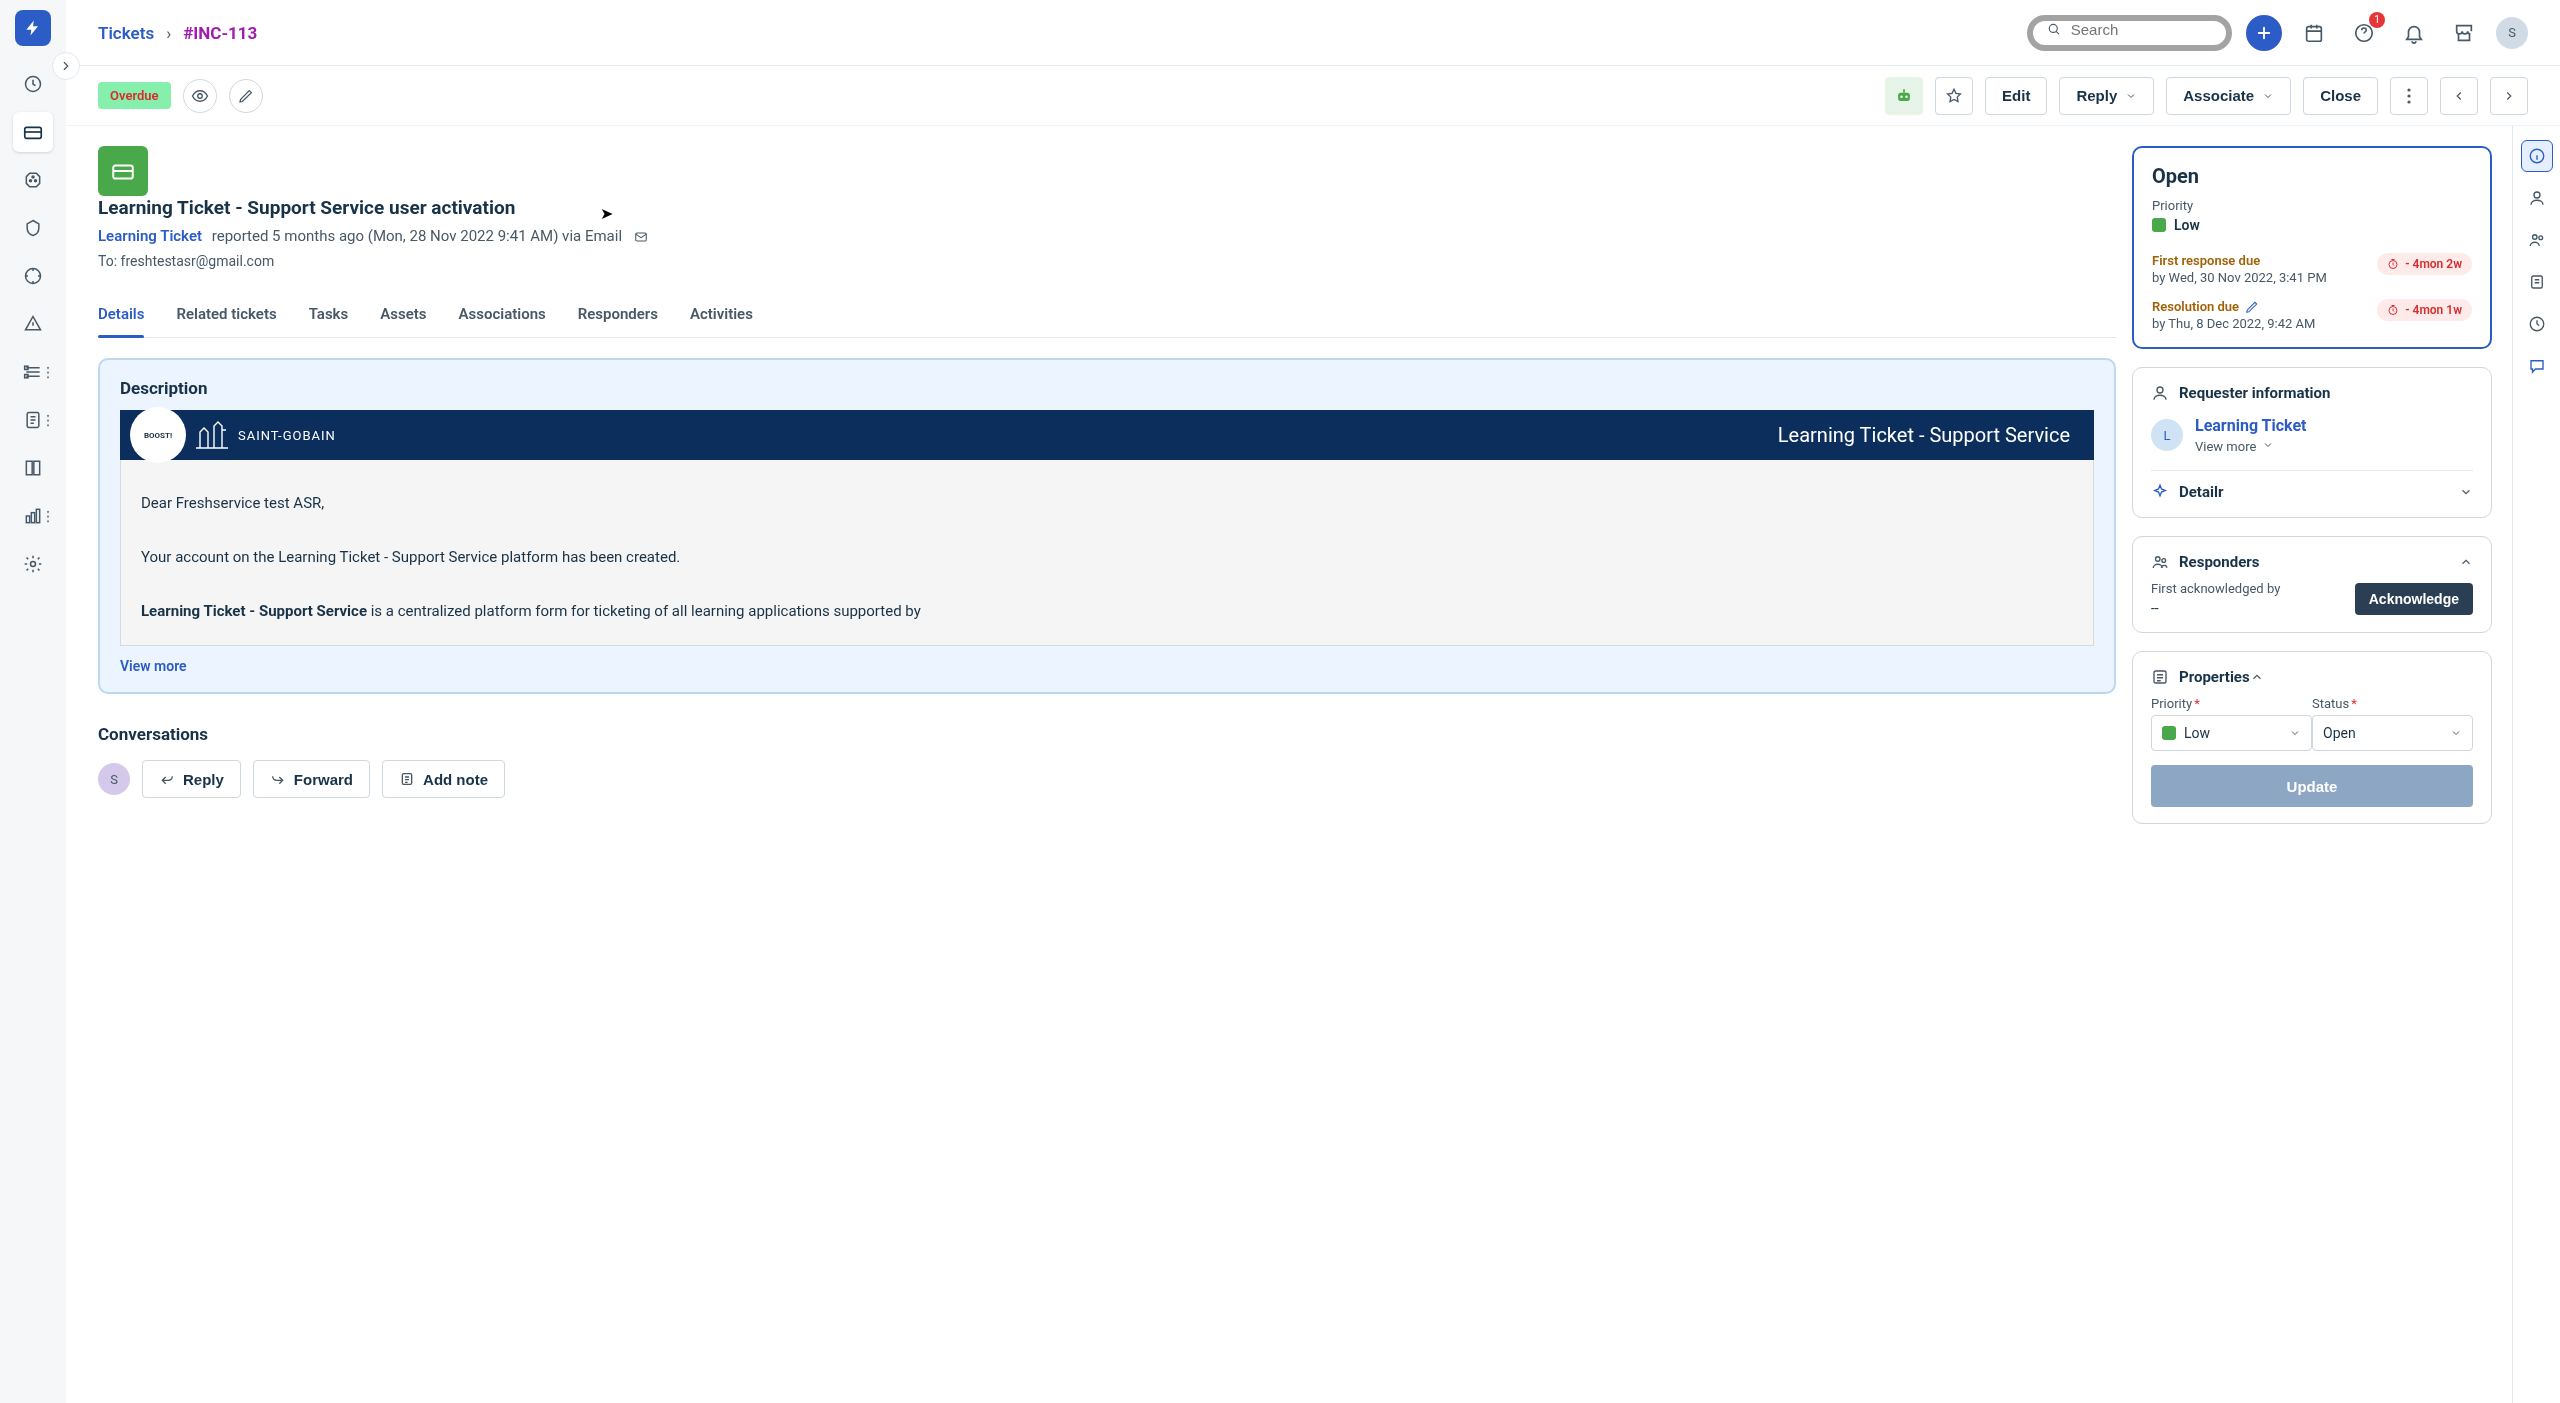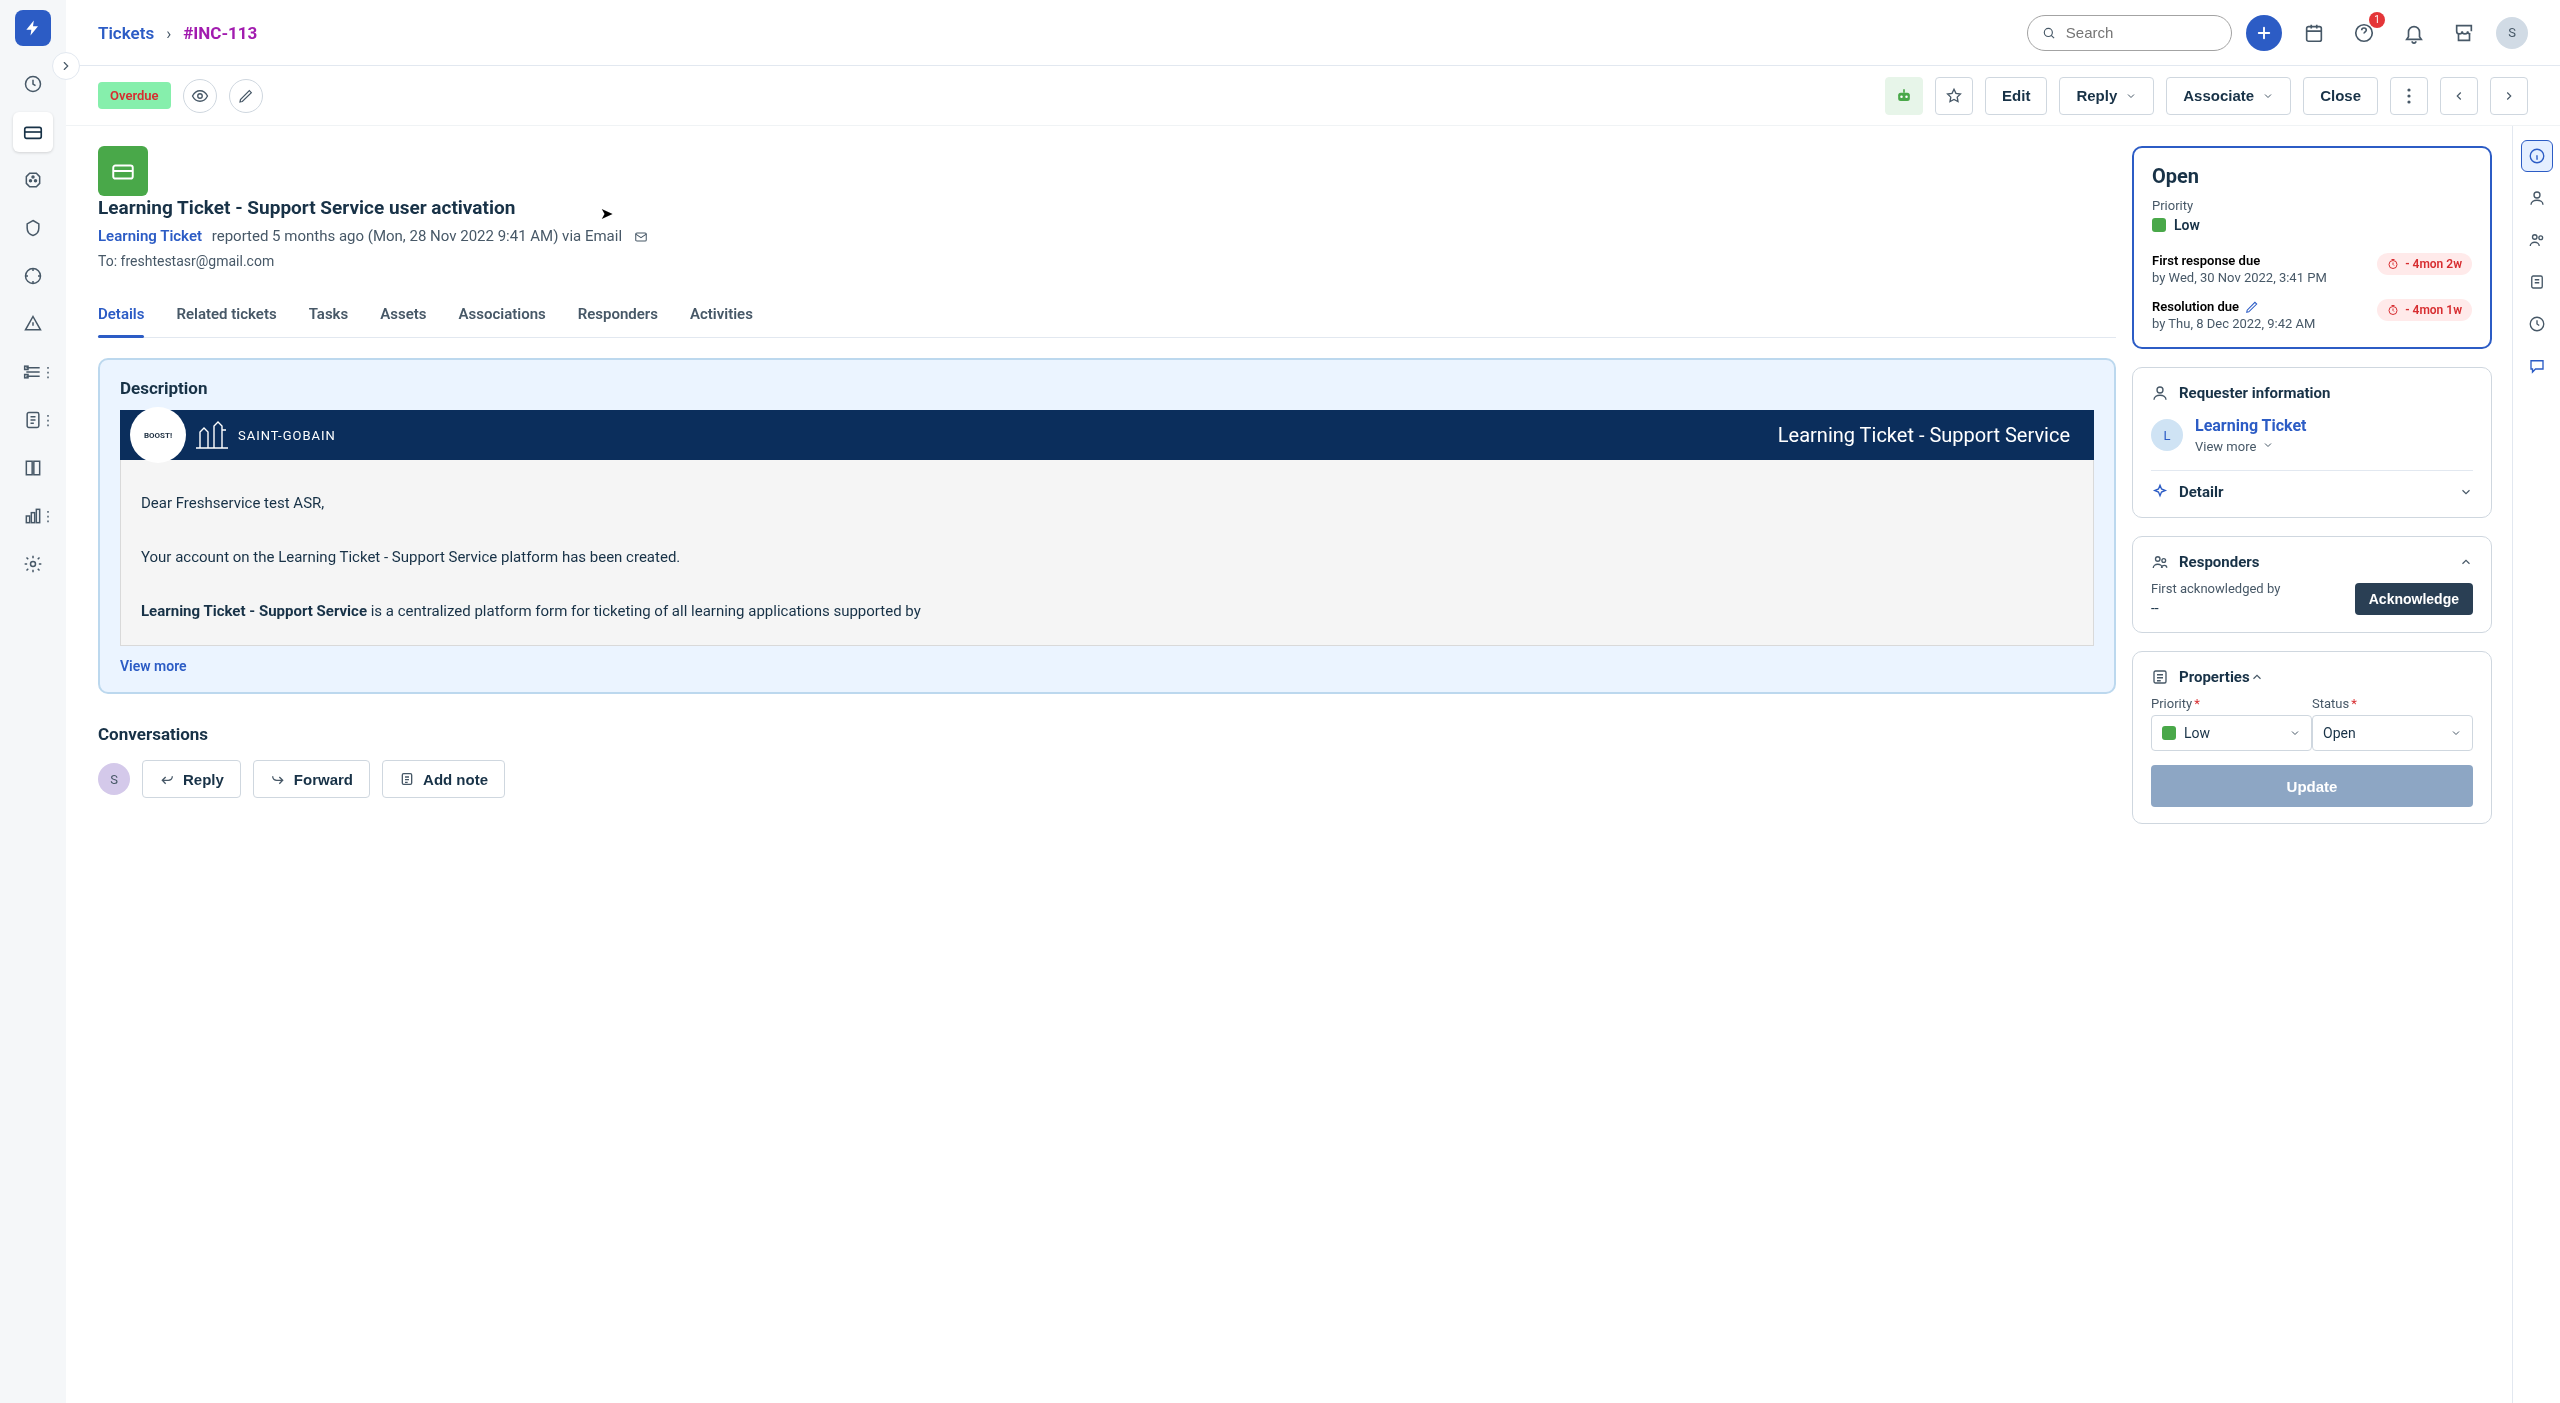"Search" .search-box { align-items: center -> flex-start; border: 1px solid #a3a3a3 -> 6px solid #a3a3a3 }
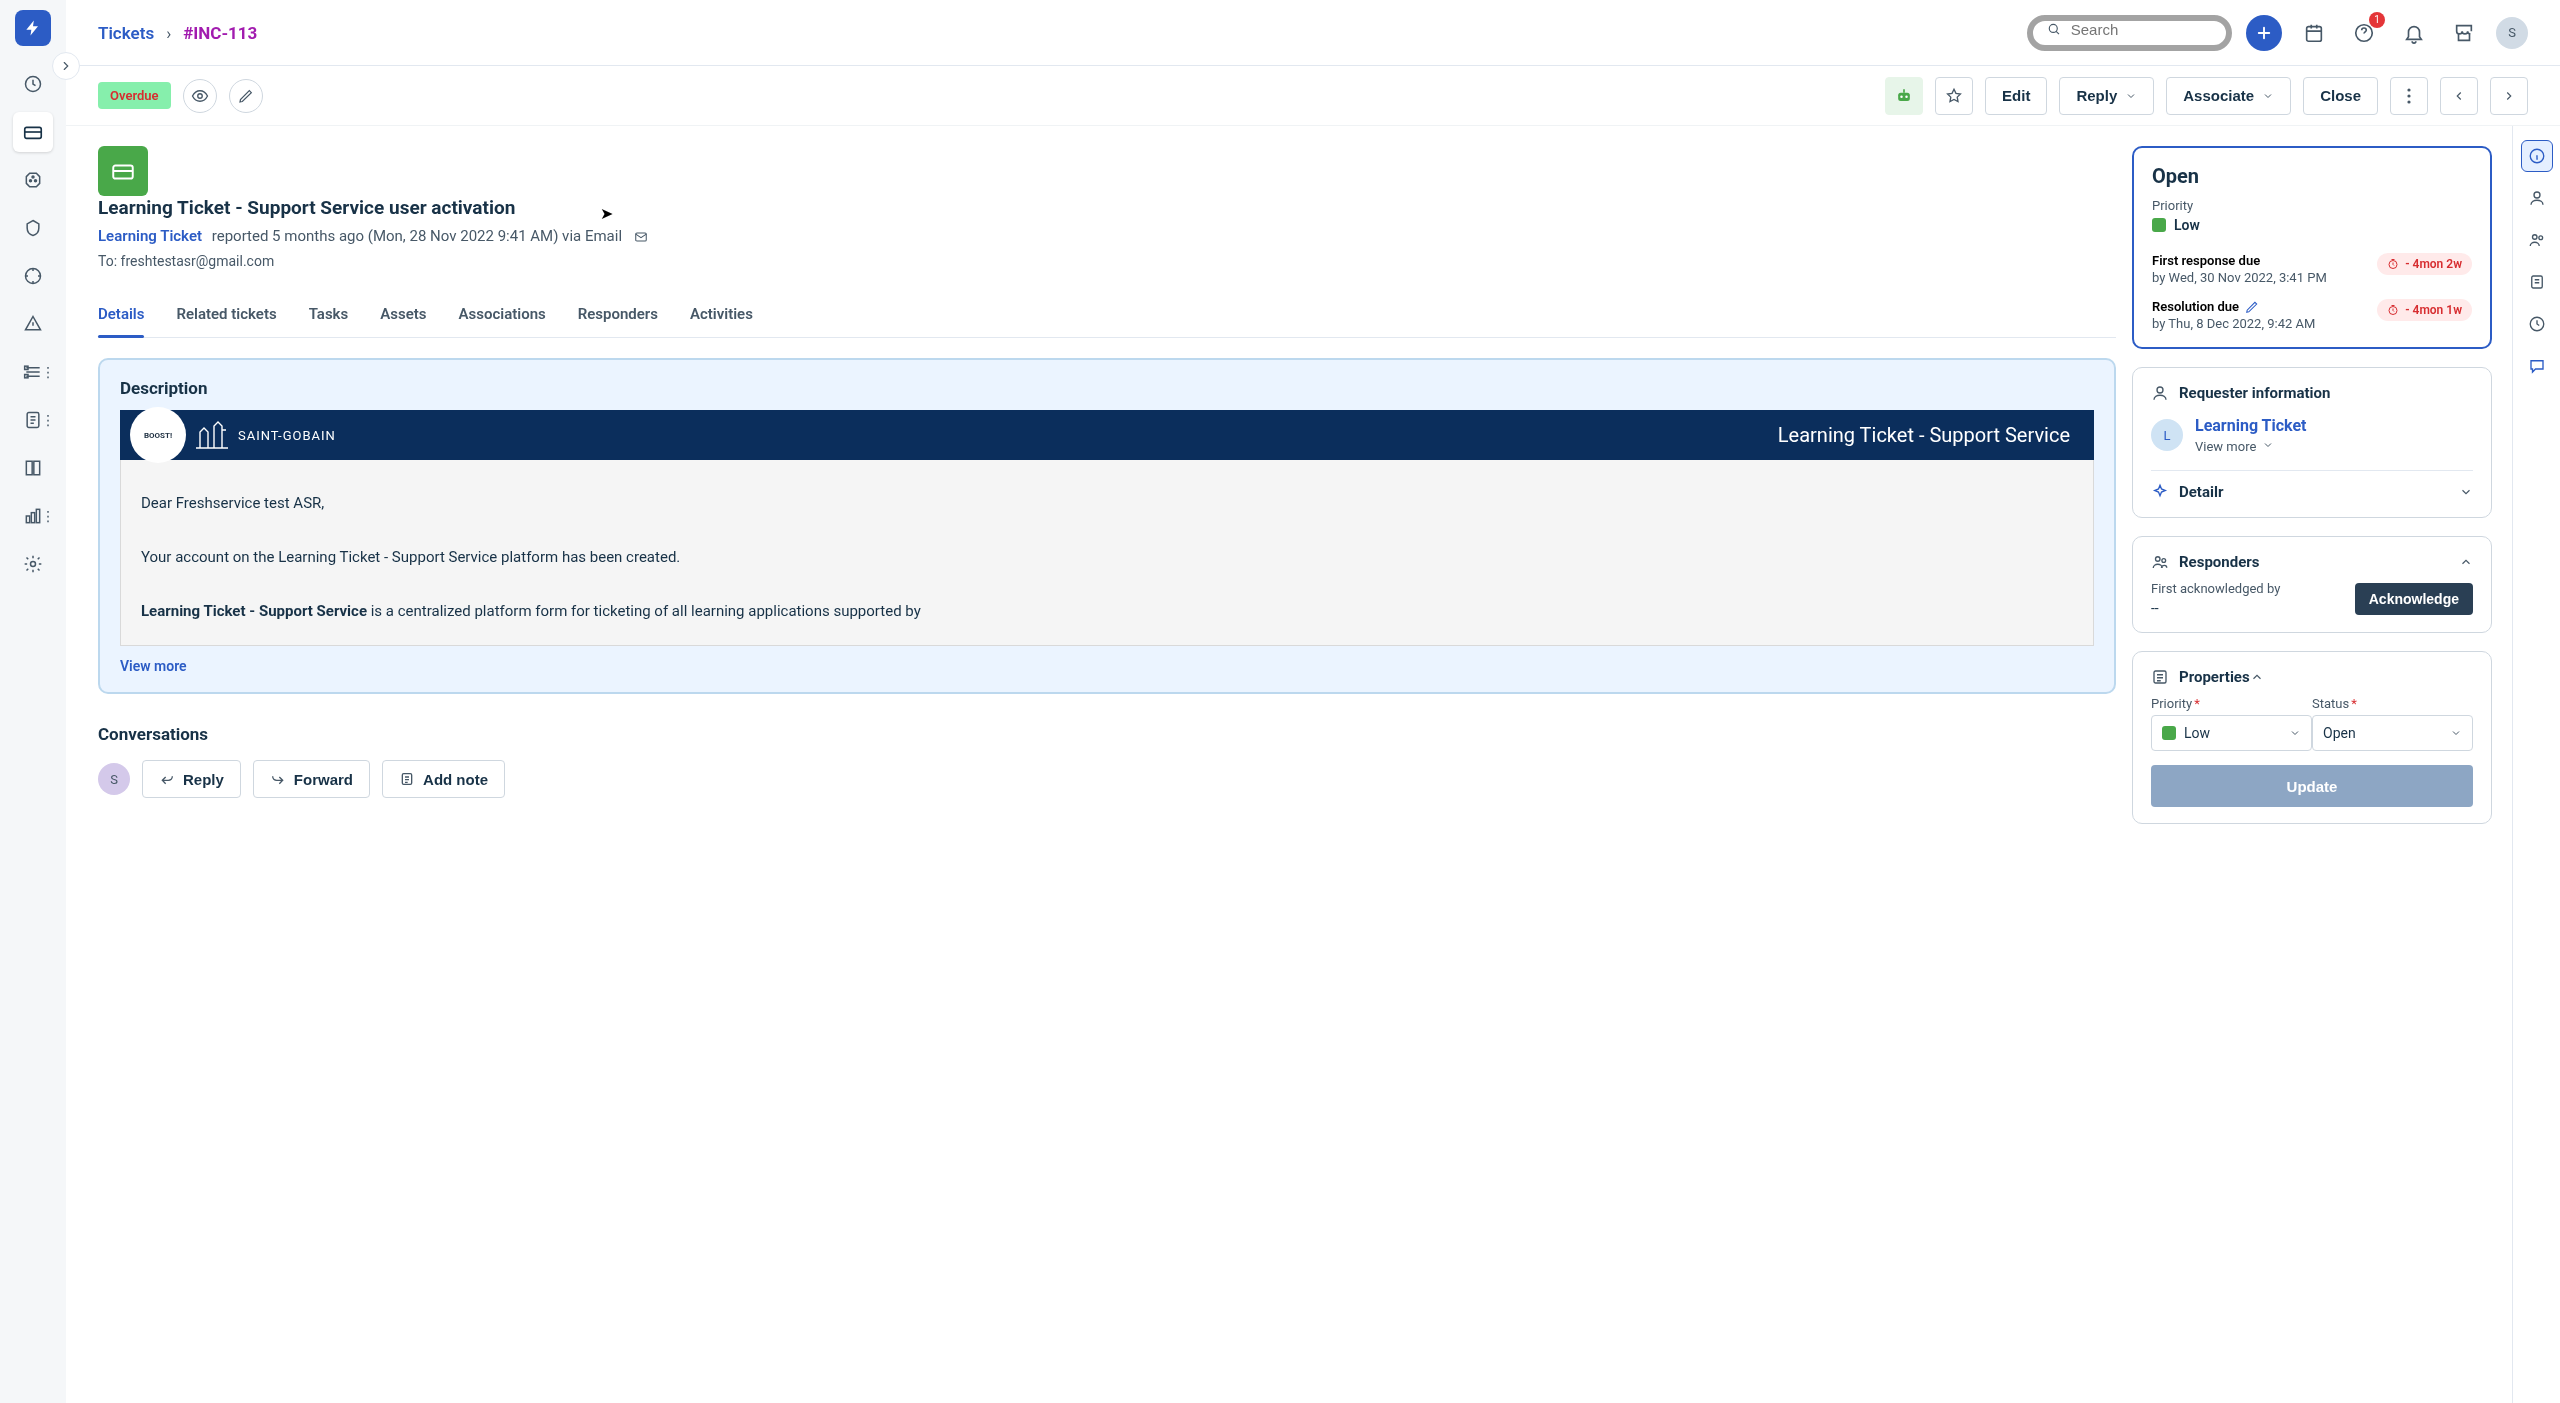"First response due" .due-row .left .lbl { color: #000000 -> #a16207 }
